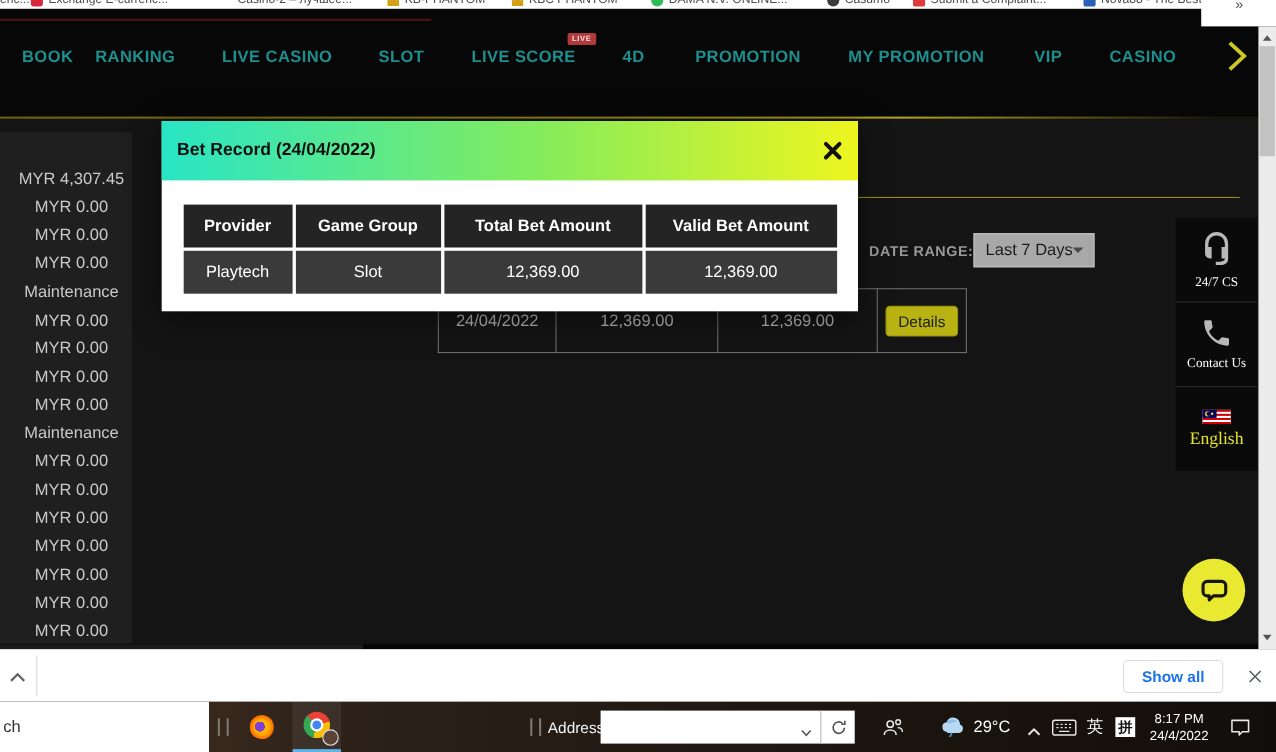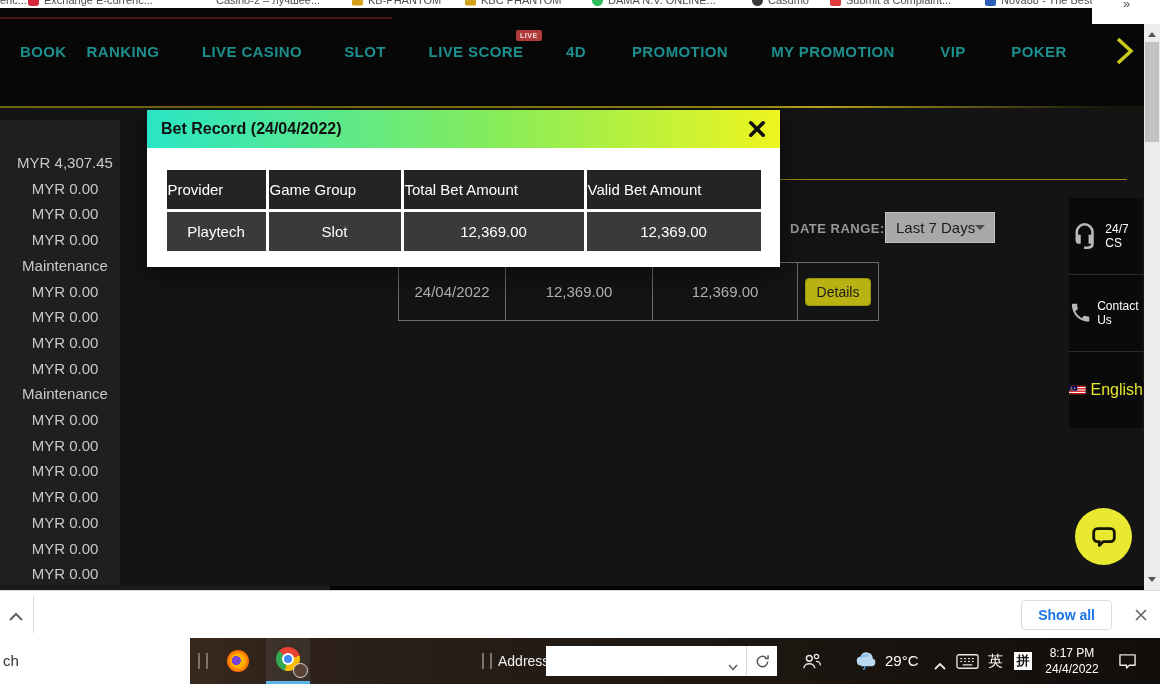"POKER" span.nav-item { text: POKER -> CASINO }
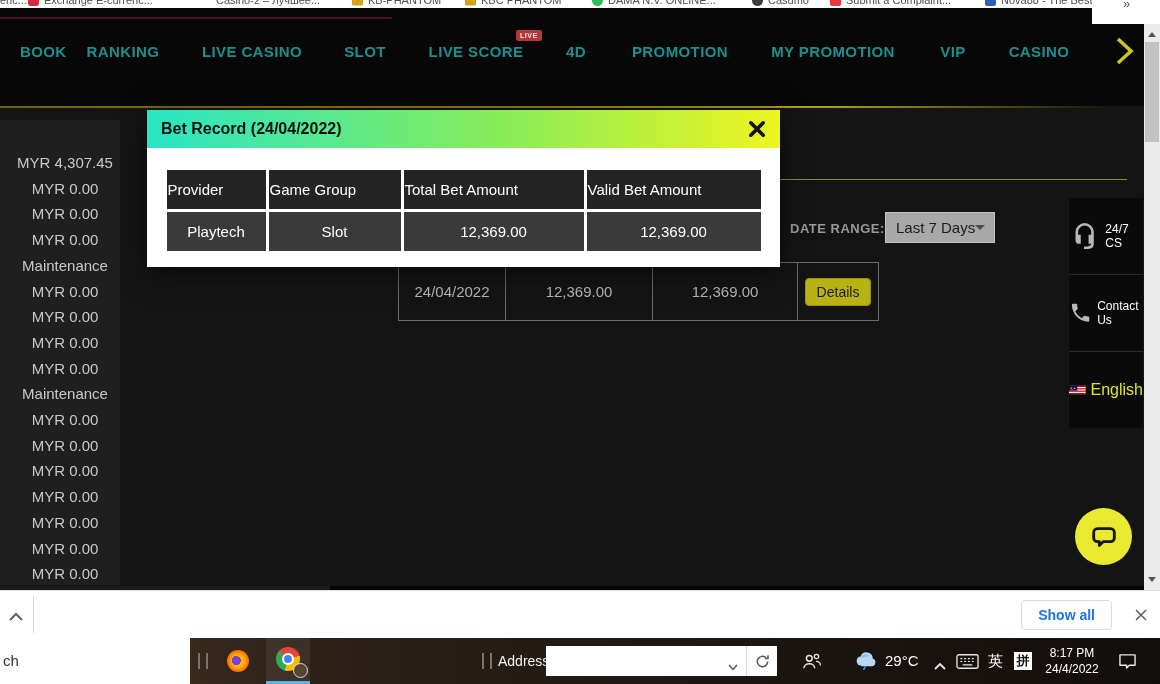"Bet Record (24/04/2022)" .modal-header { height: 38px -> 54px }
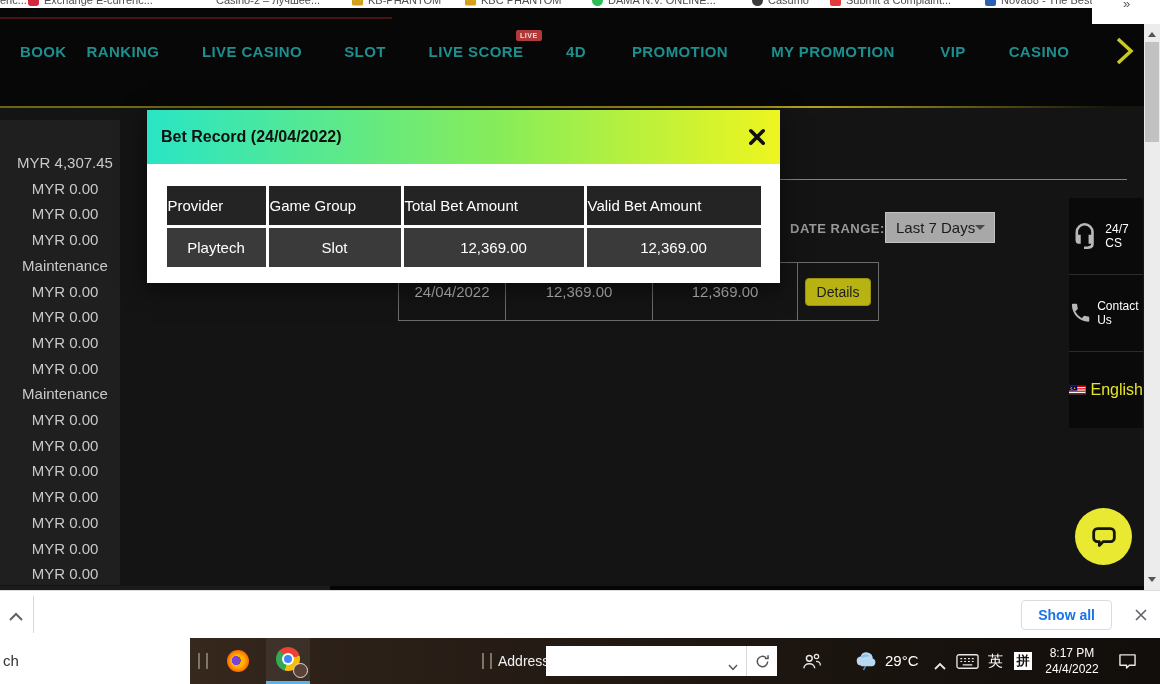"Provider" .mtable th { font-weight: normal -> bold; text-align: left -> center }
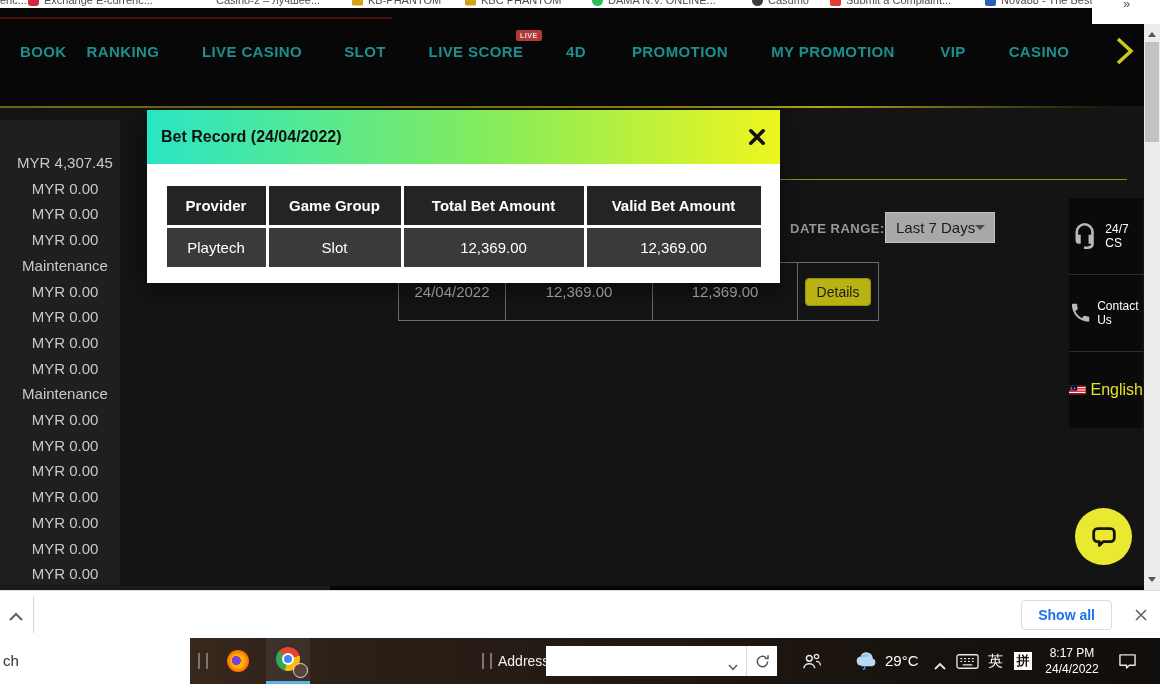"24/7 CS" .rp-card { flex-direction: row -> column; font-family: none -> Liberation Serif, serif }
